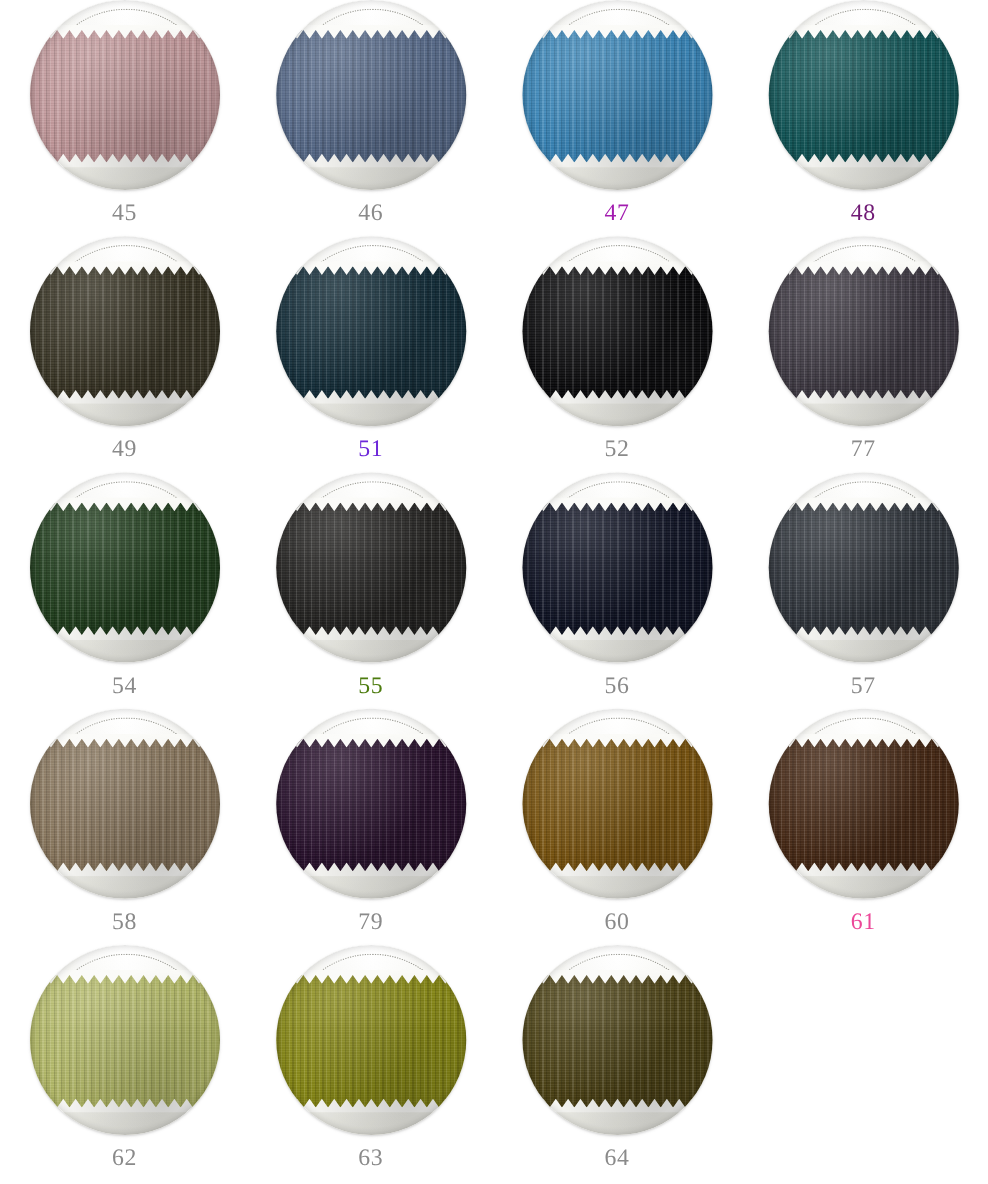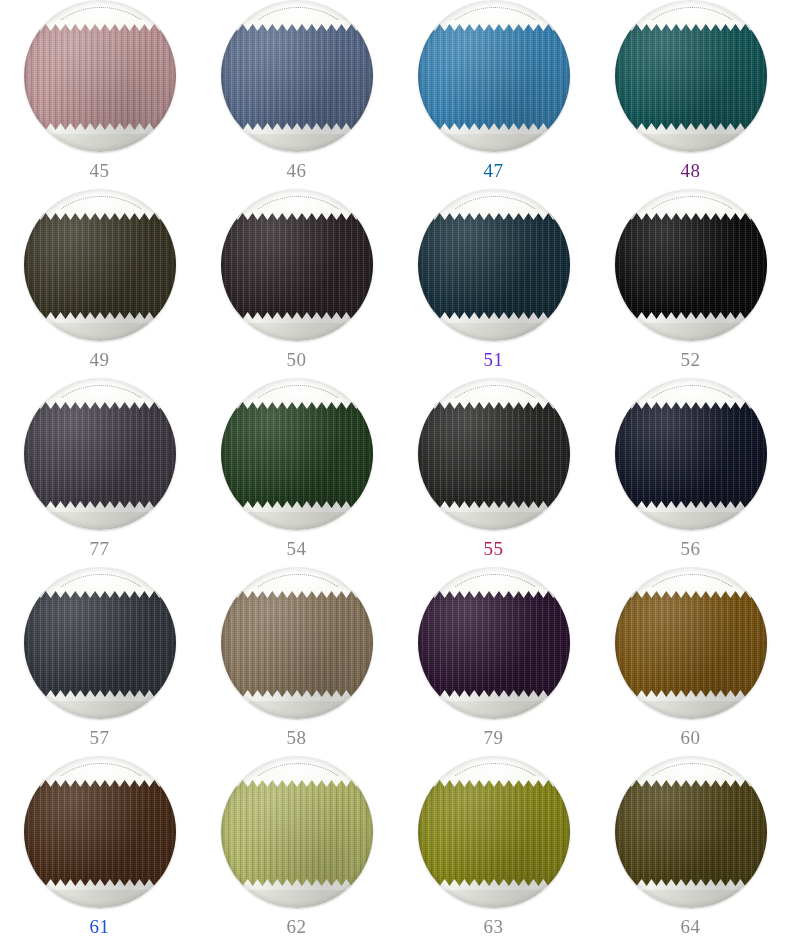"47" div.swatch-label { color: #0369a1 -> #a21caf }
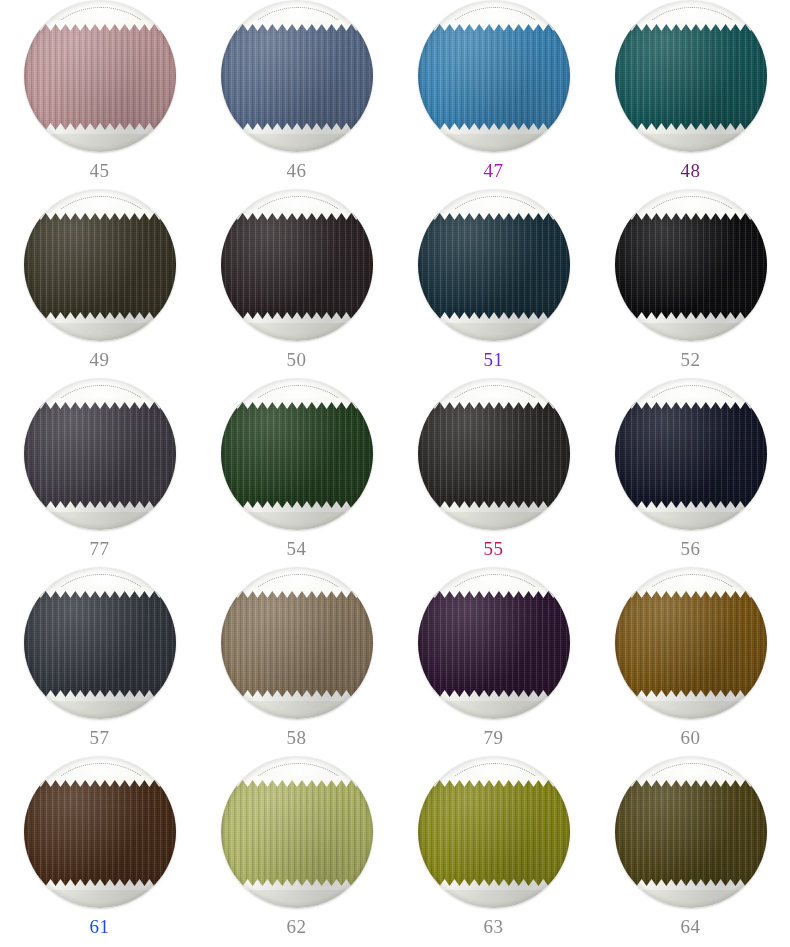"50" div.swatch-cell { html: <div> <div> <div></div> <div></div> <div></div> <svg> <path></path> </svg> <svg> <path></path> </svg> <div></div> </div> <div>50</div> </div> -> none }
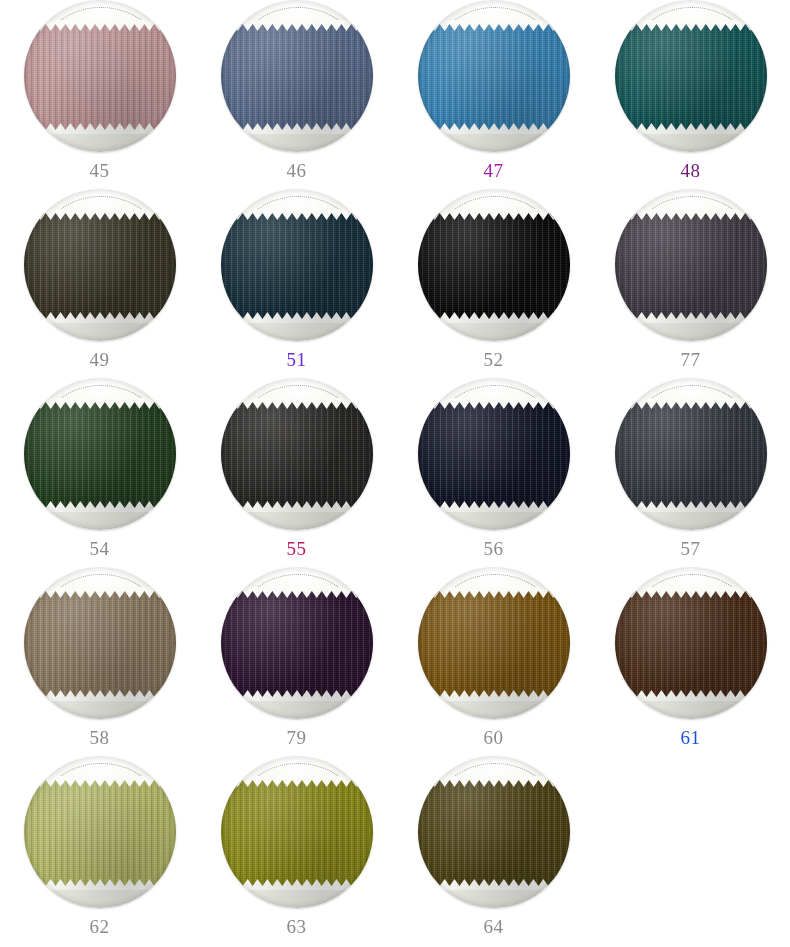"55" div.swatch-label { color: #be185d -> #4d7c0f }
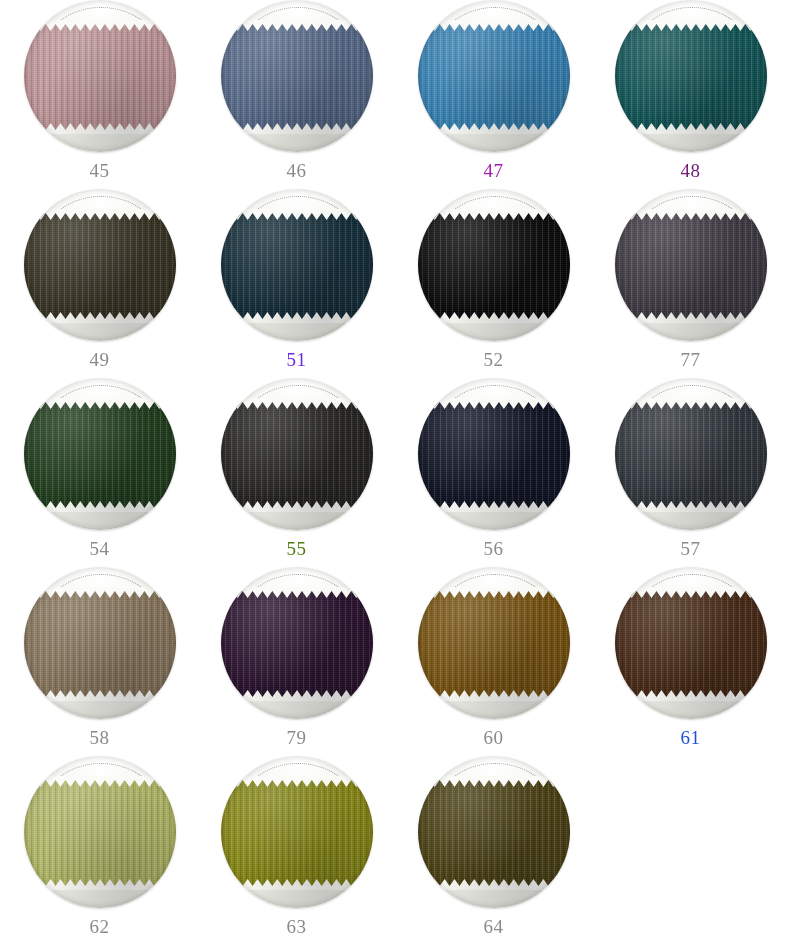"61" div.swatch-label { color: #1d4ed8 -> #ec4899 }
